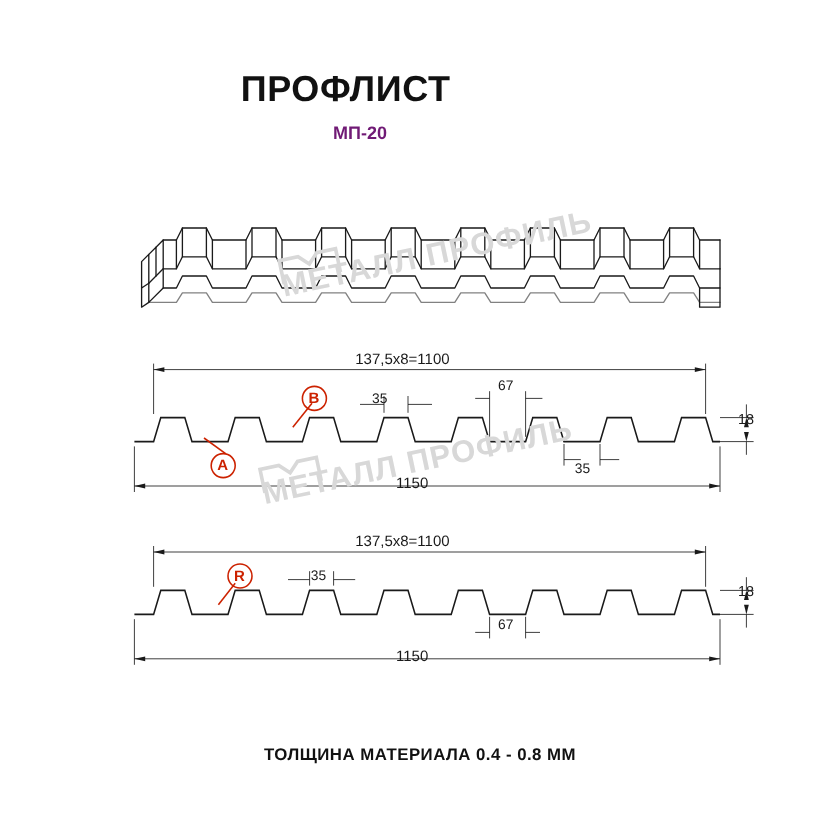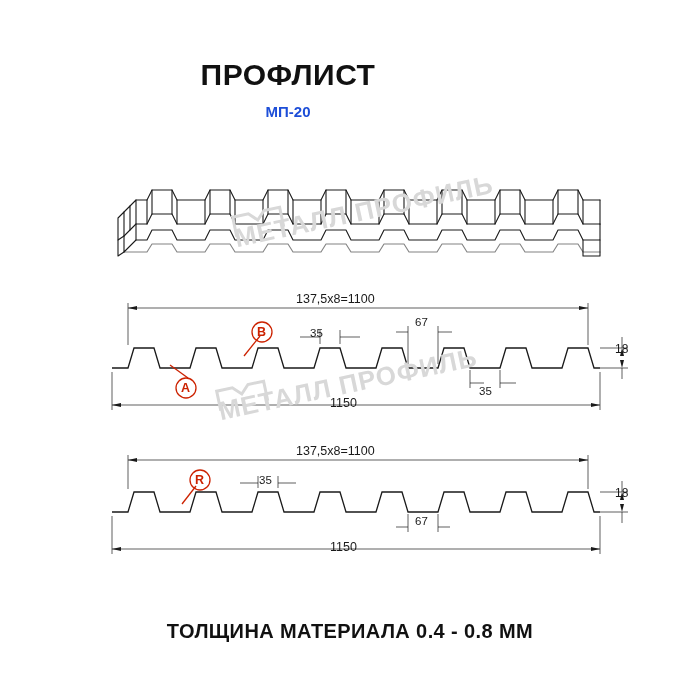"МП-20" .subtitle { color: #1d4ed8 -> #701a75; left: 0 -> 12px }
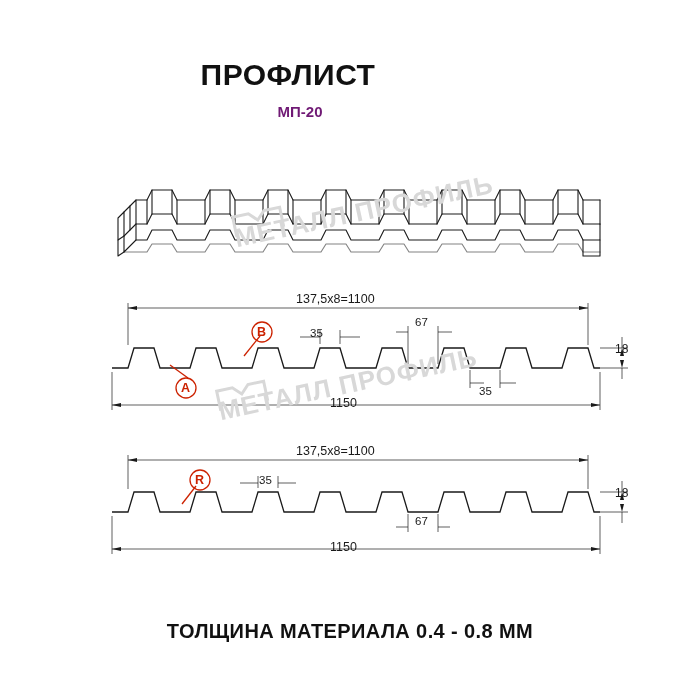"ТОЛЩИНА МАТЕРИАЛА 0.4 - 0.8" .footer { font-size: 20px -> 14px }
